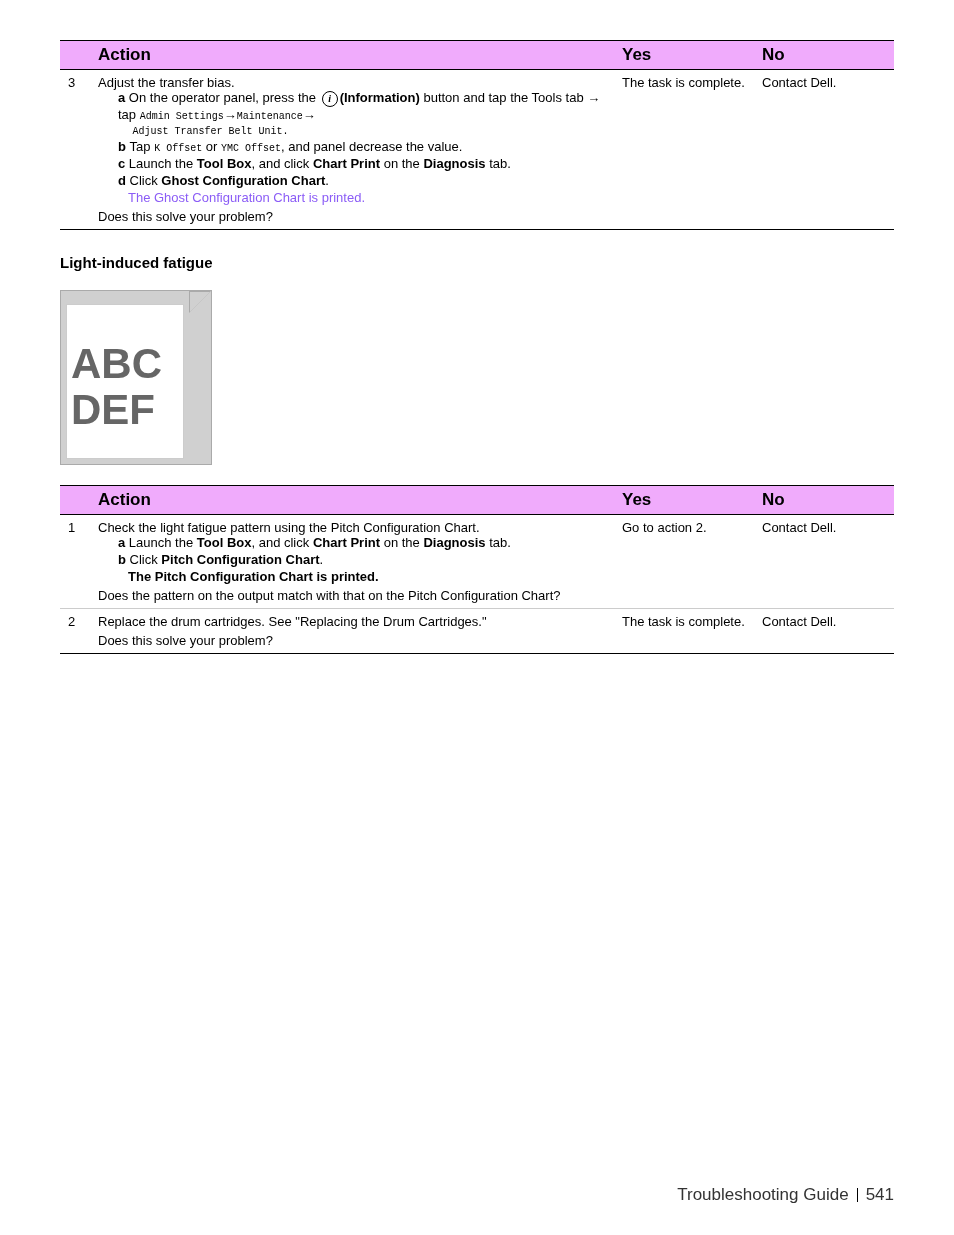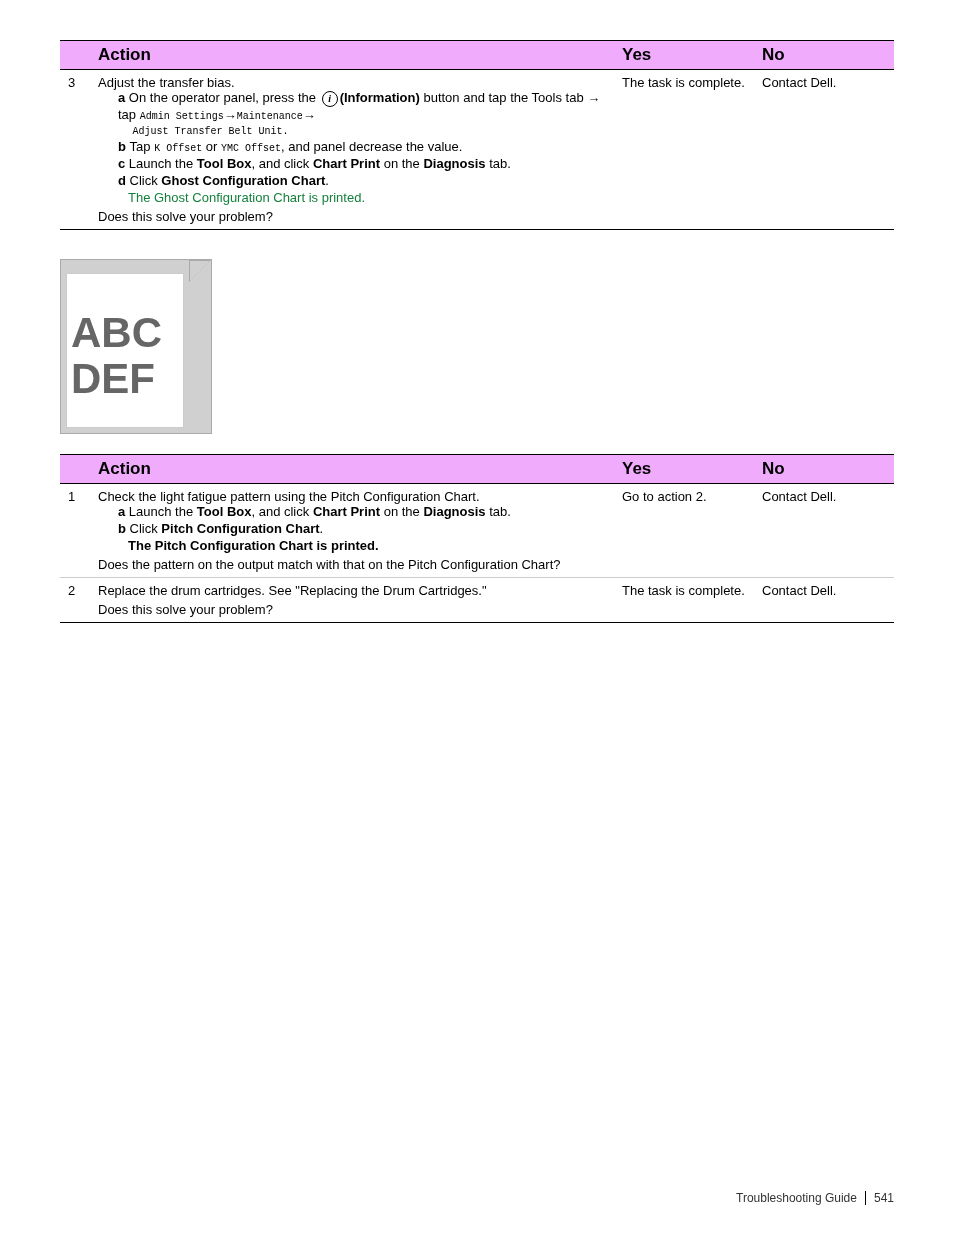"The Ghost Configuration Chart is" .ghost-printed { color: #15803d -> #8b5cf6 }
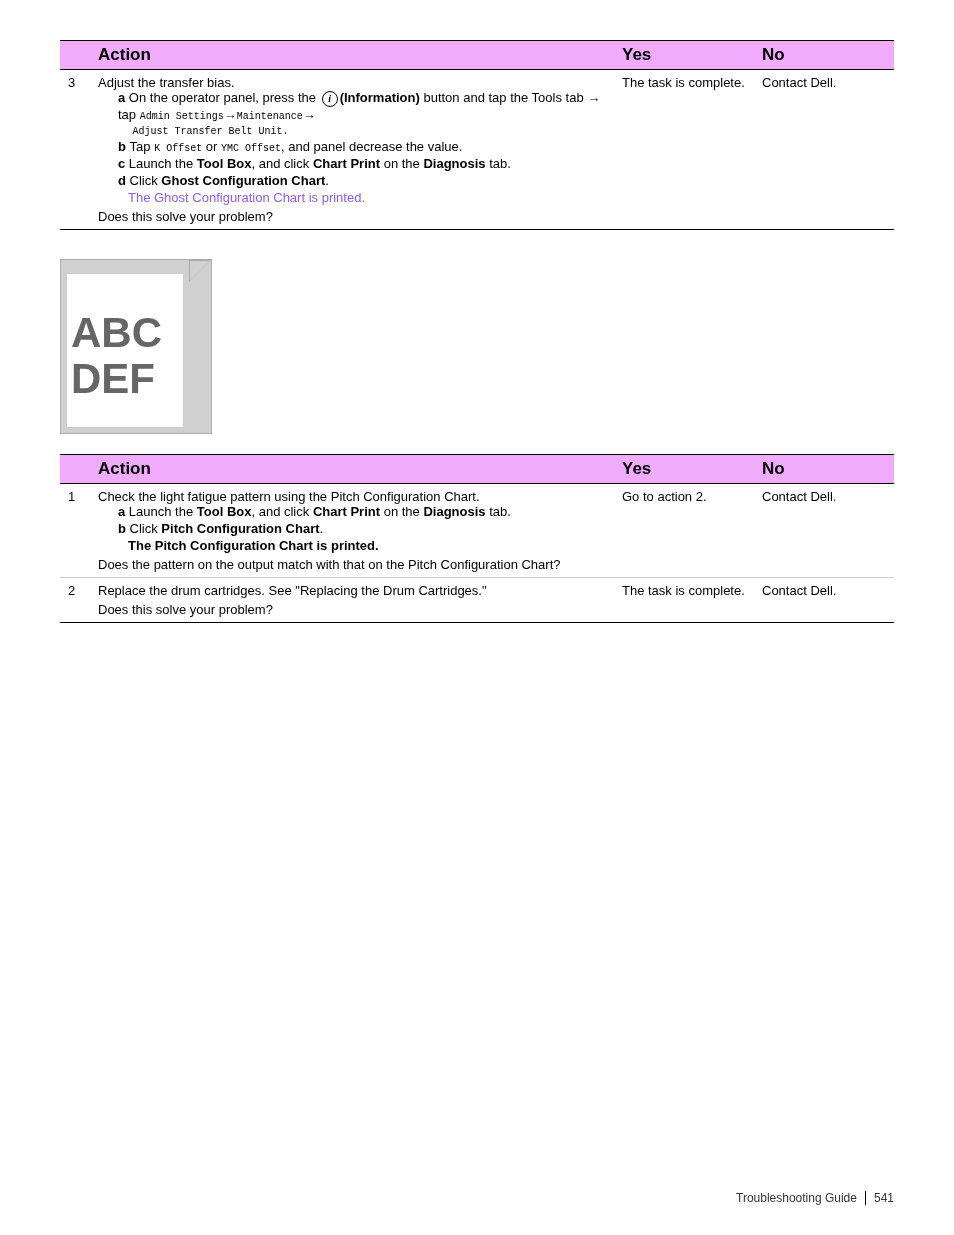"Light-induced fatigue" div.section-heading { html: none -> <div>Light-induced fatigue</div> }
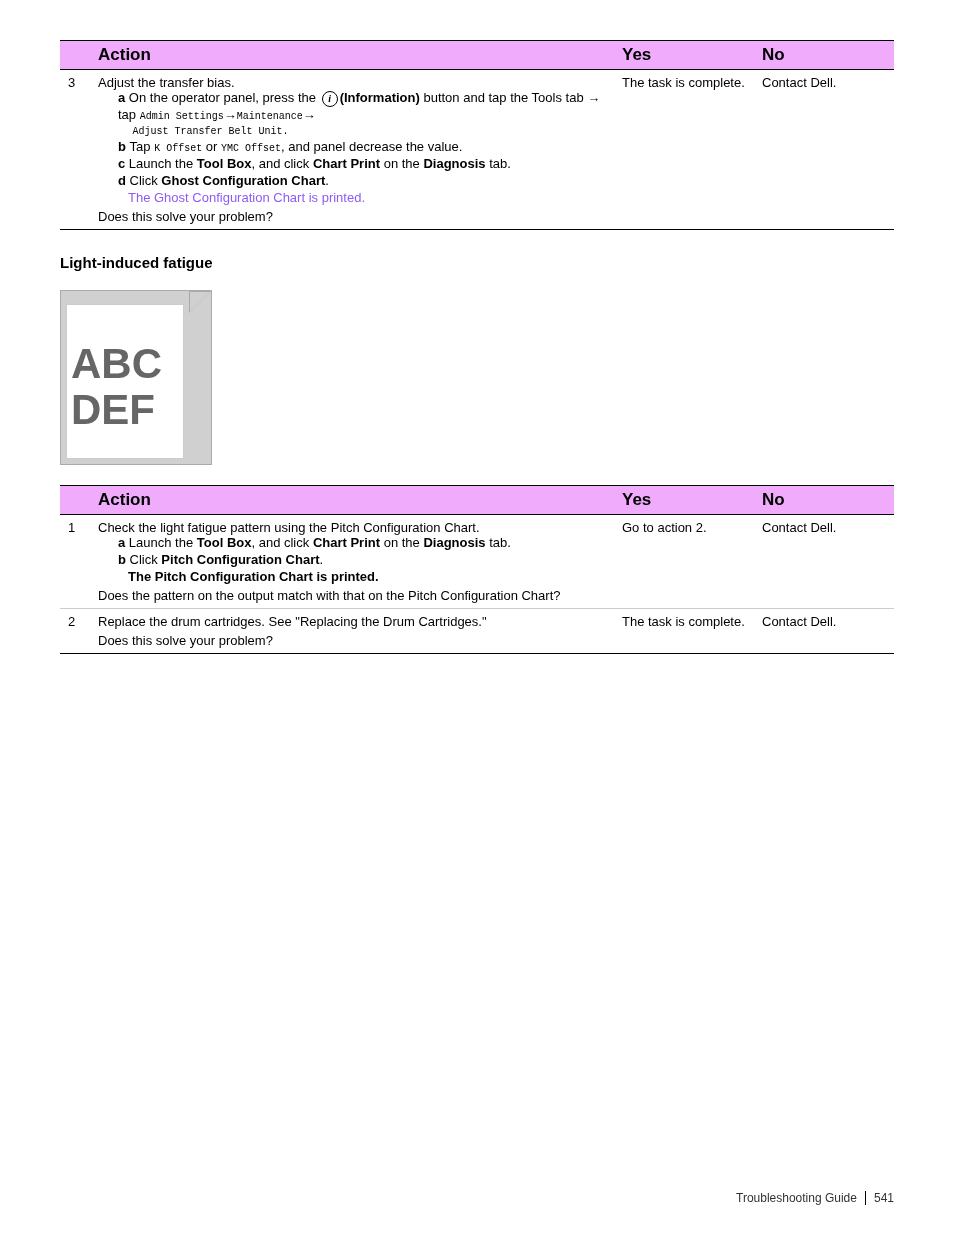"Troubleshooting Guide" .page-footer { font-size: 12px -> 17px }
